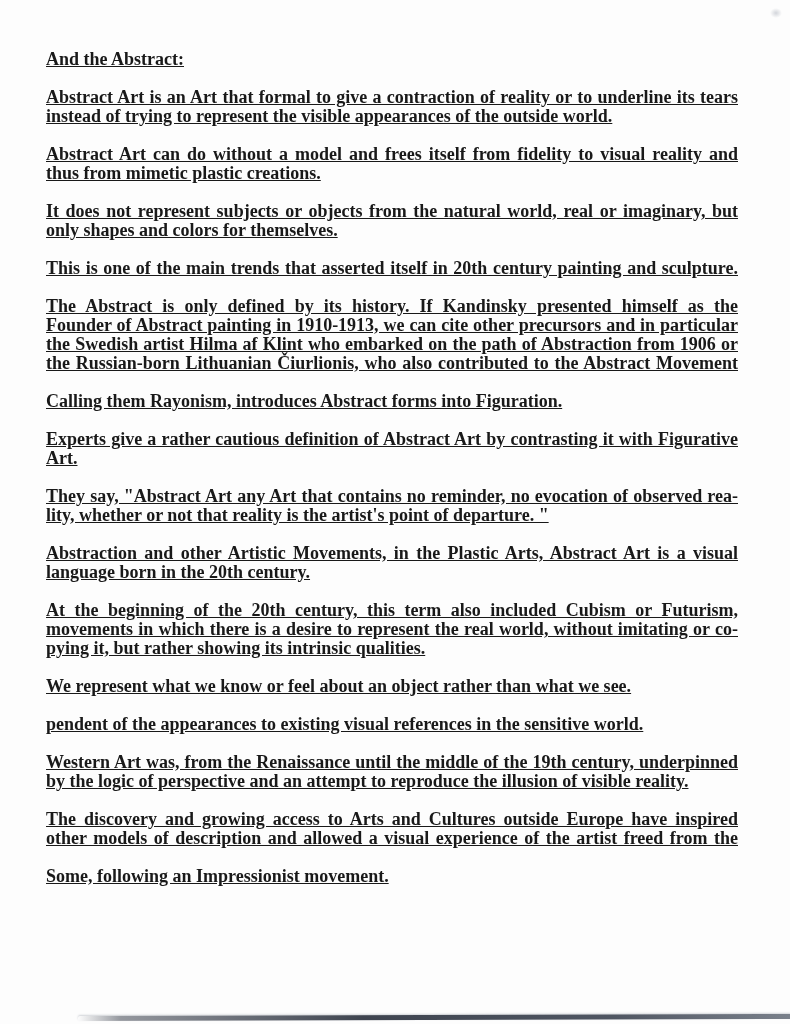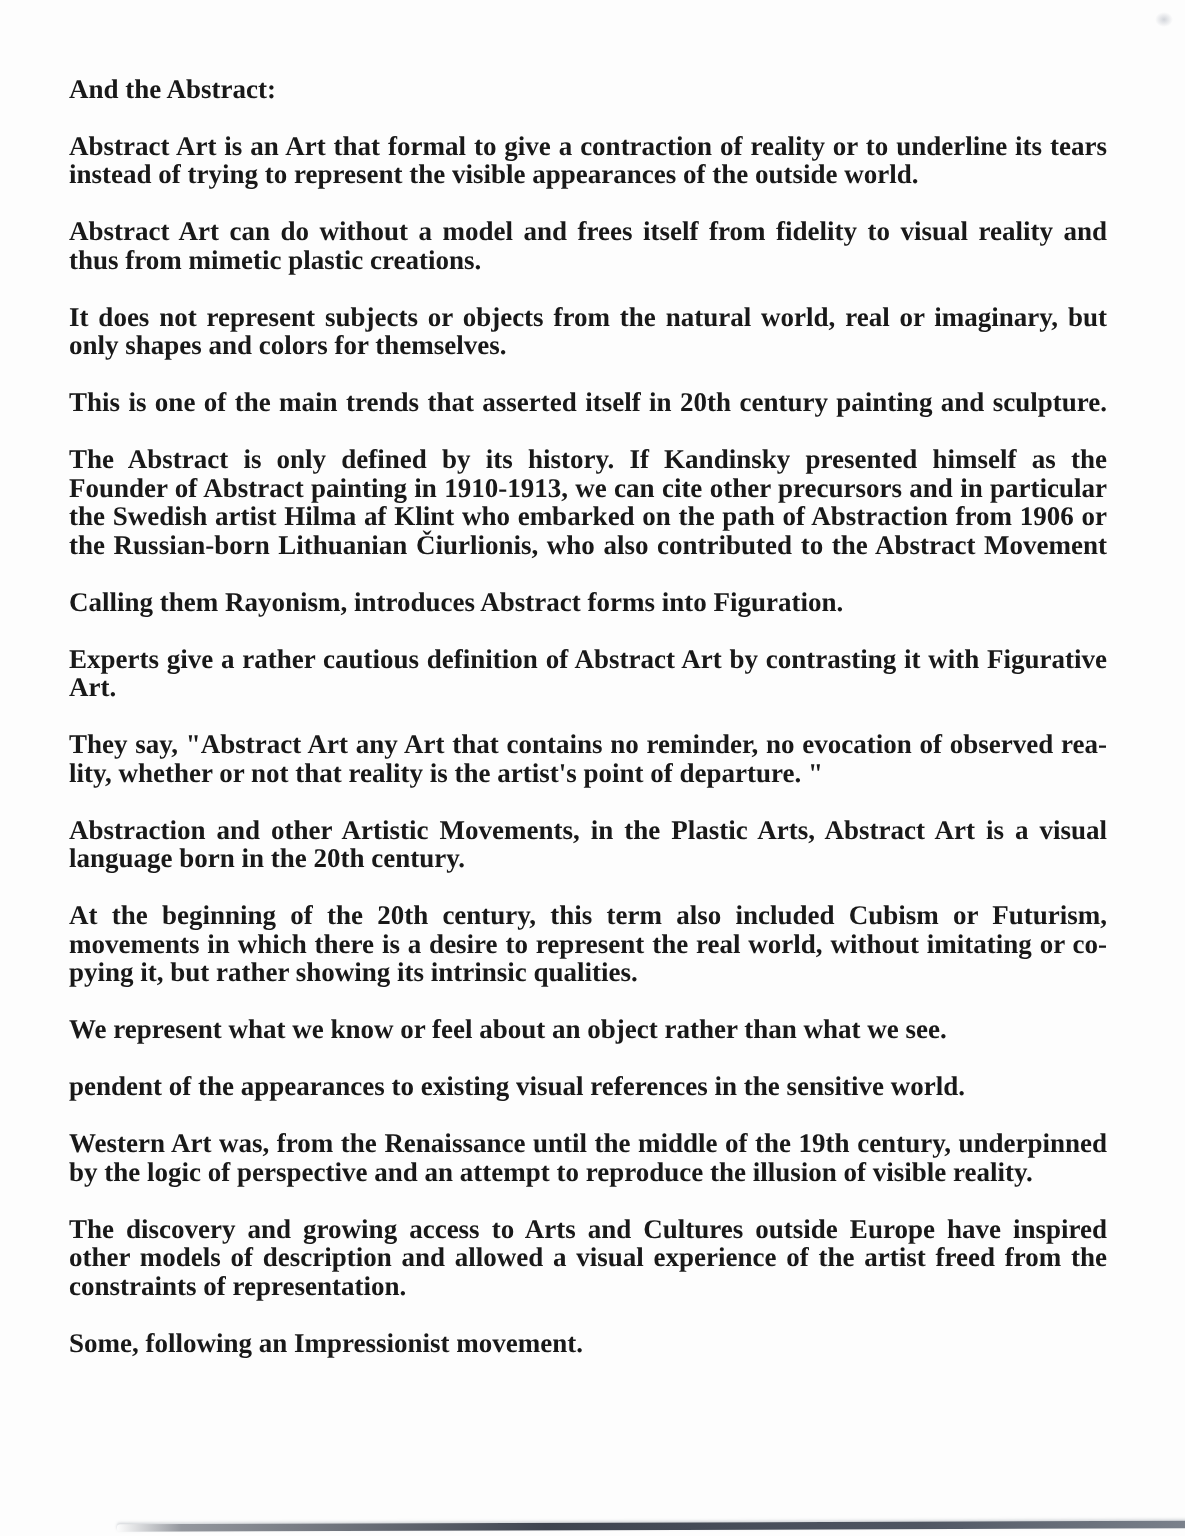"And the Abstract:" .line { text-decoration: none -> underline }
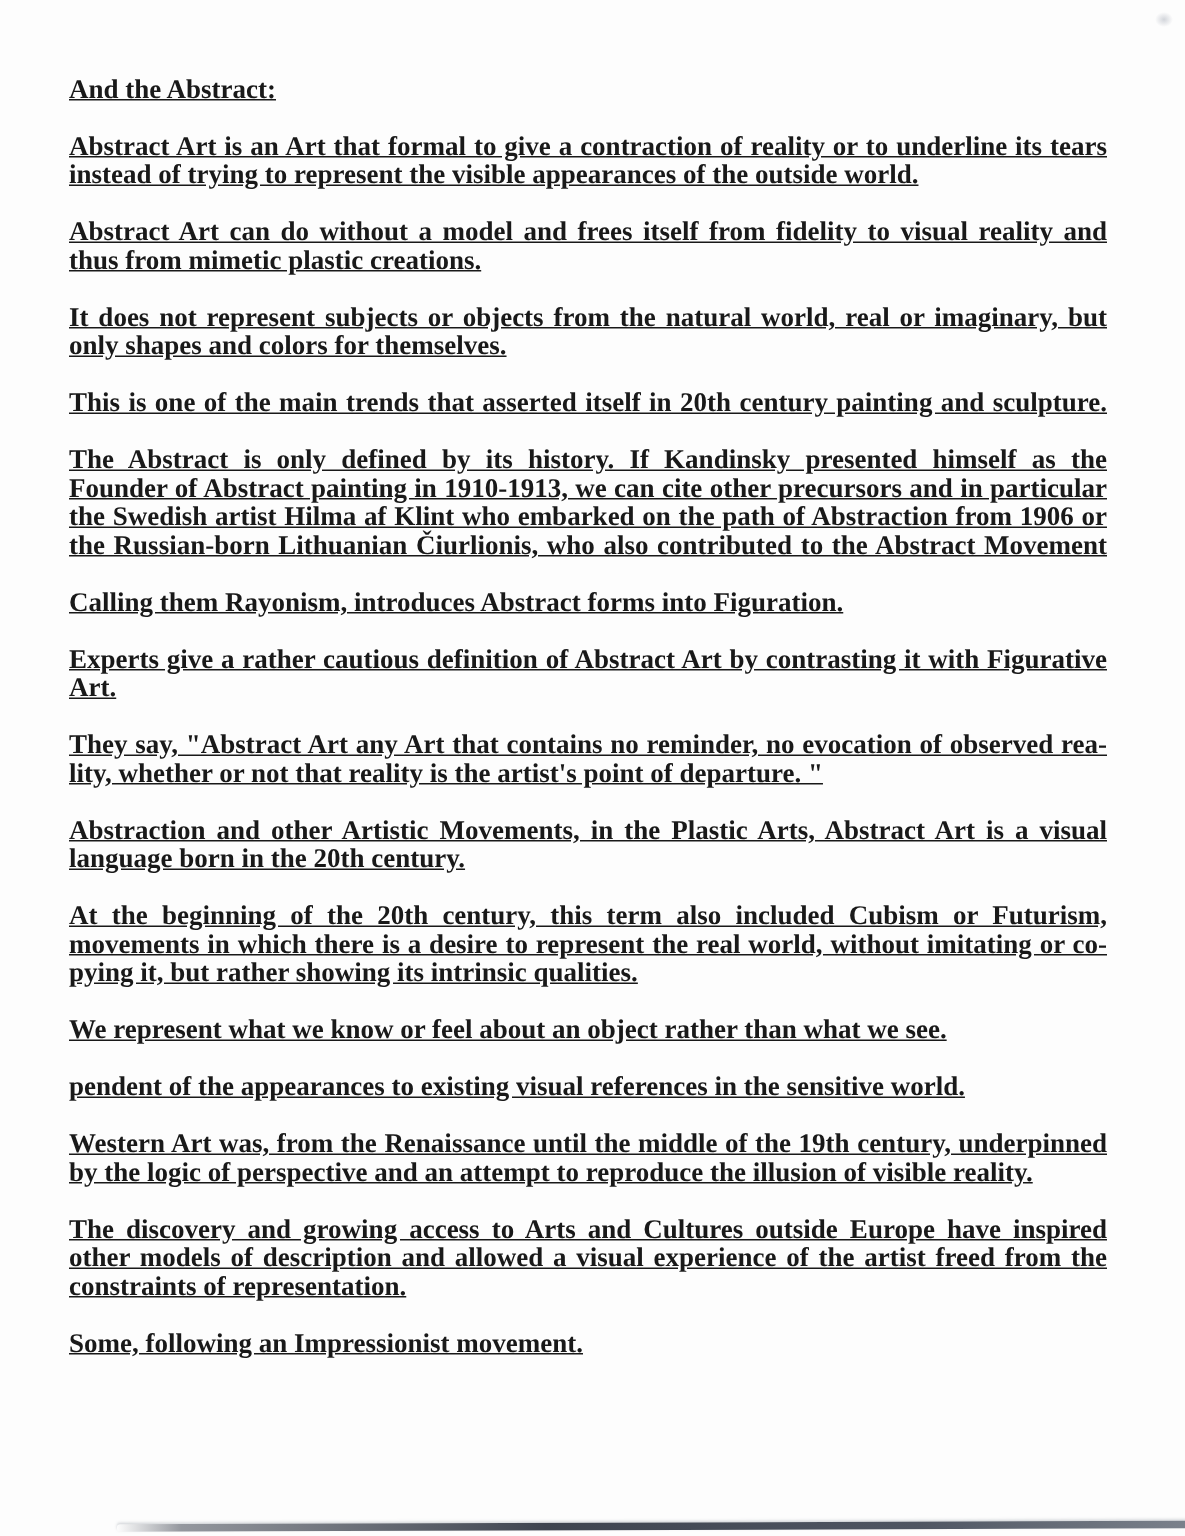"constraints of representation." div.line { html: <div>constraints of representation.</div> -> none }
